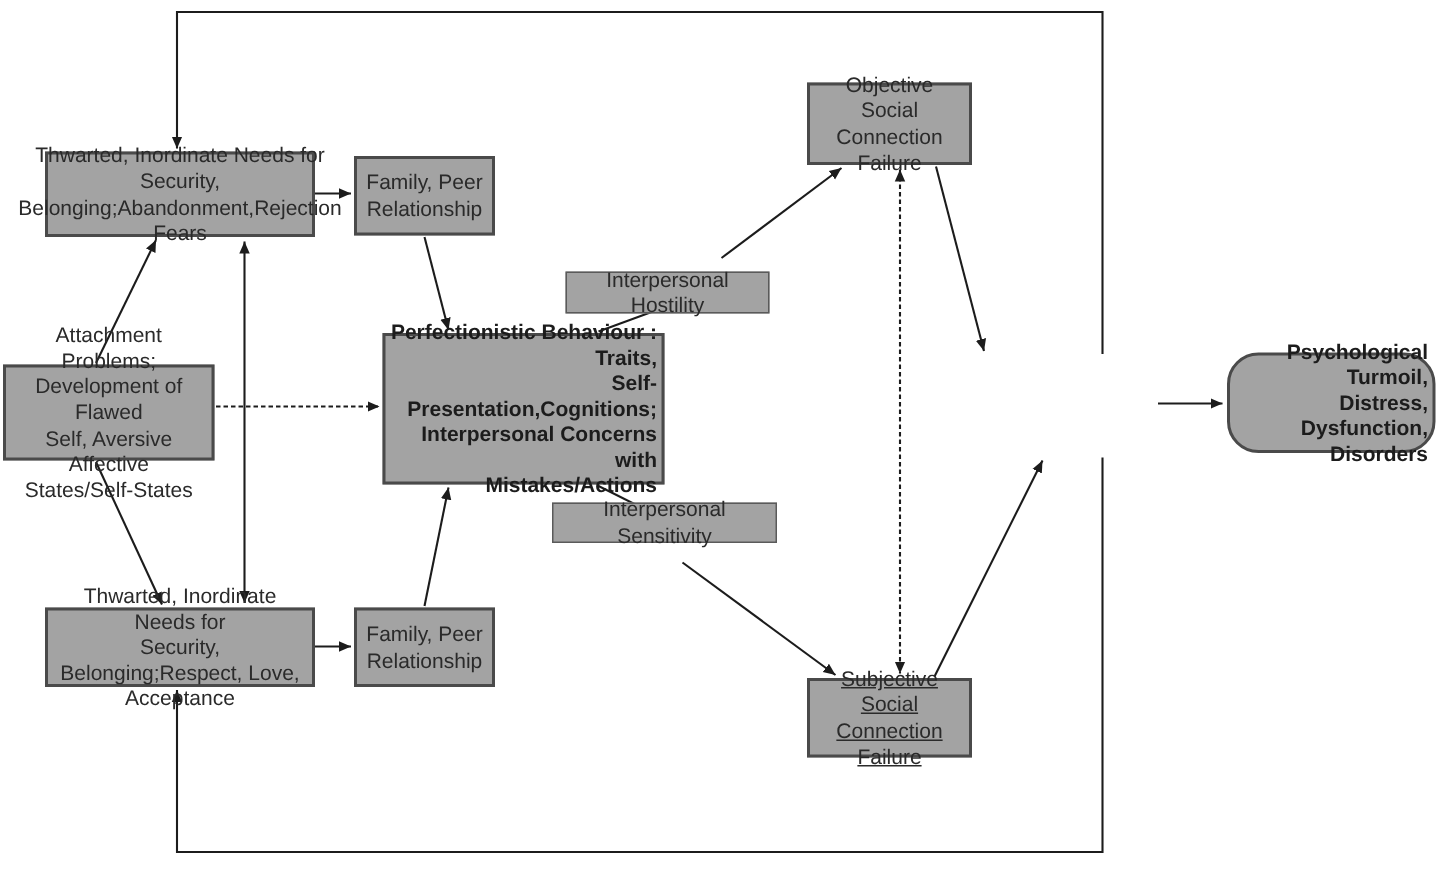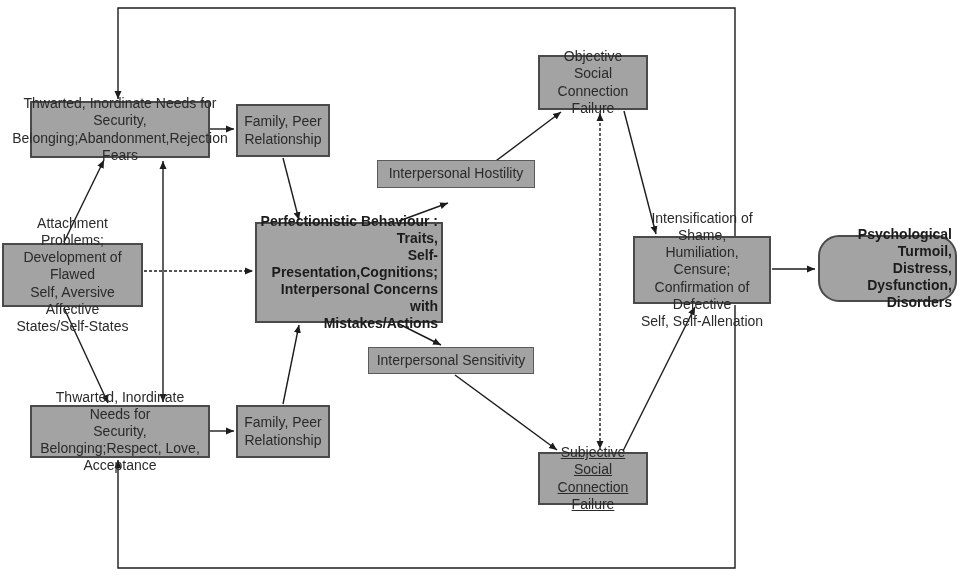"Interpersonal Hostility" div.node { top: 160px -> 181px; width: 158px -> 136px }
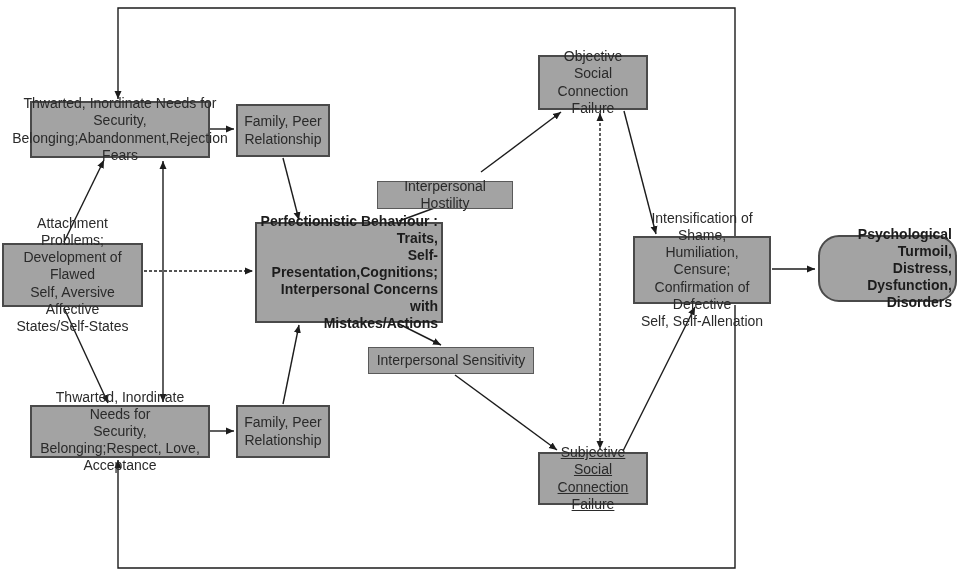"Intensification of Shame," div.node { html: <div>Intensification of Shame, Humiliation, Censure; Confirmation of Defective Self, Self-Allenation</div> -> none }
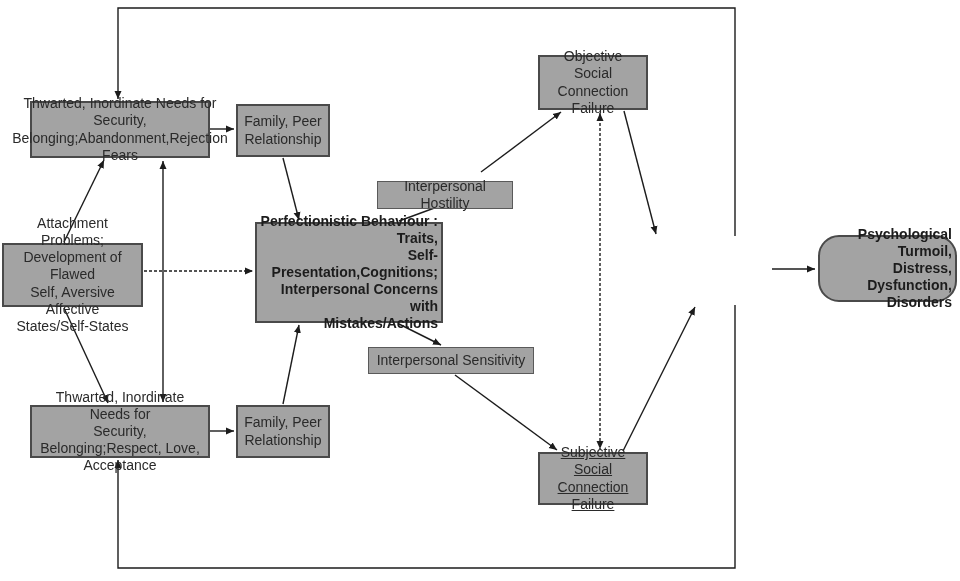"Interpersonal Sensitivity" div.node { top: 347px -> 335px; width: 166px -> 150px }
